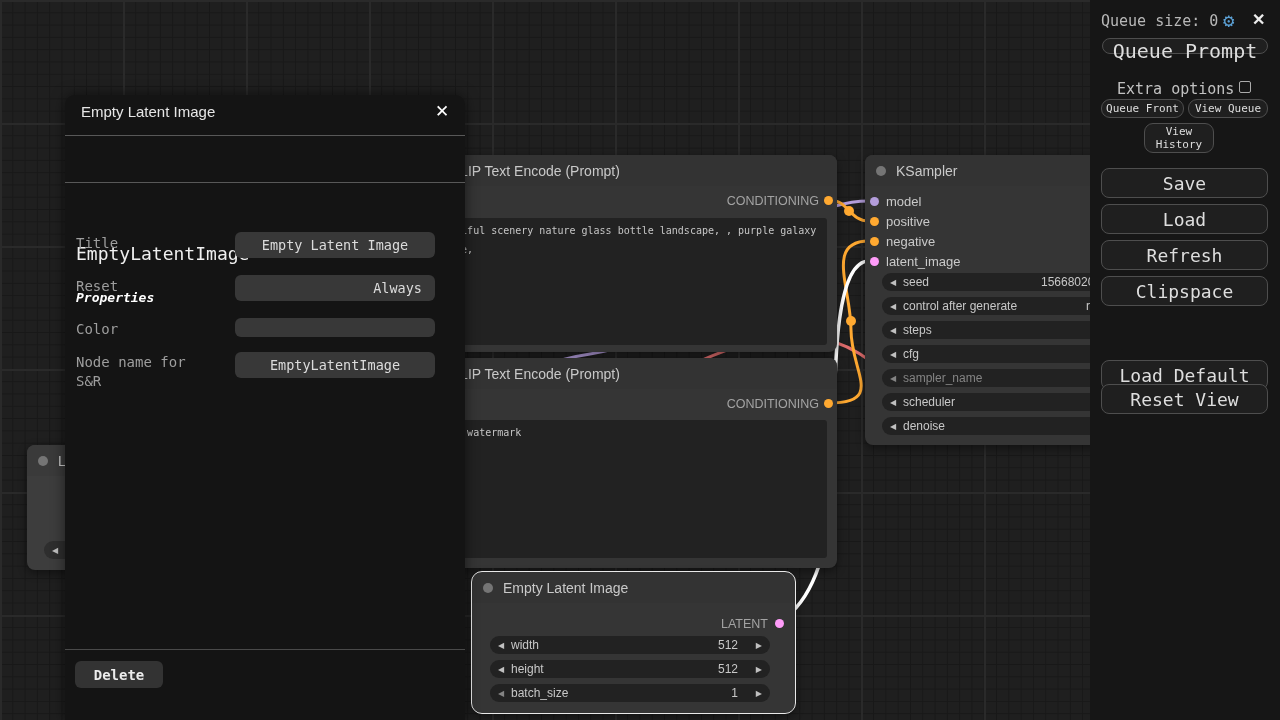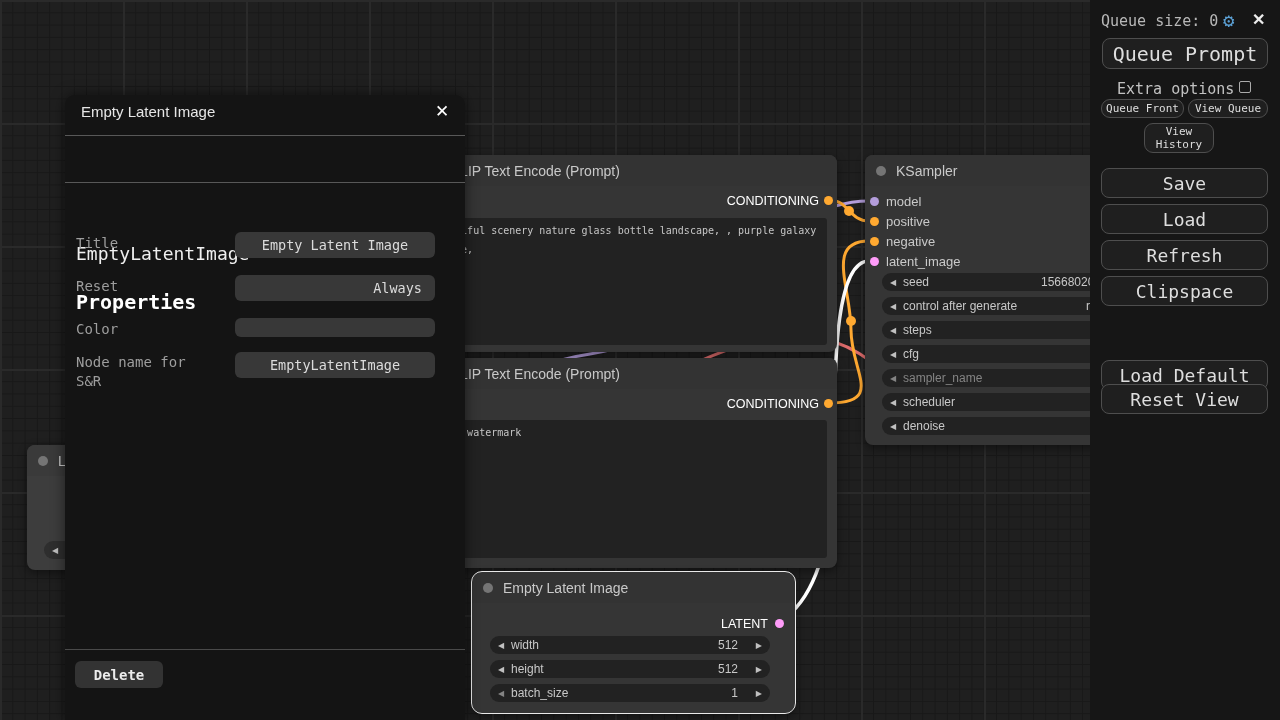"Queue Prompt" #queue-prompt { height: 31px -> 16px }
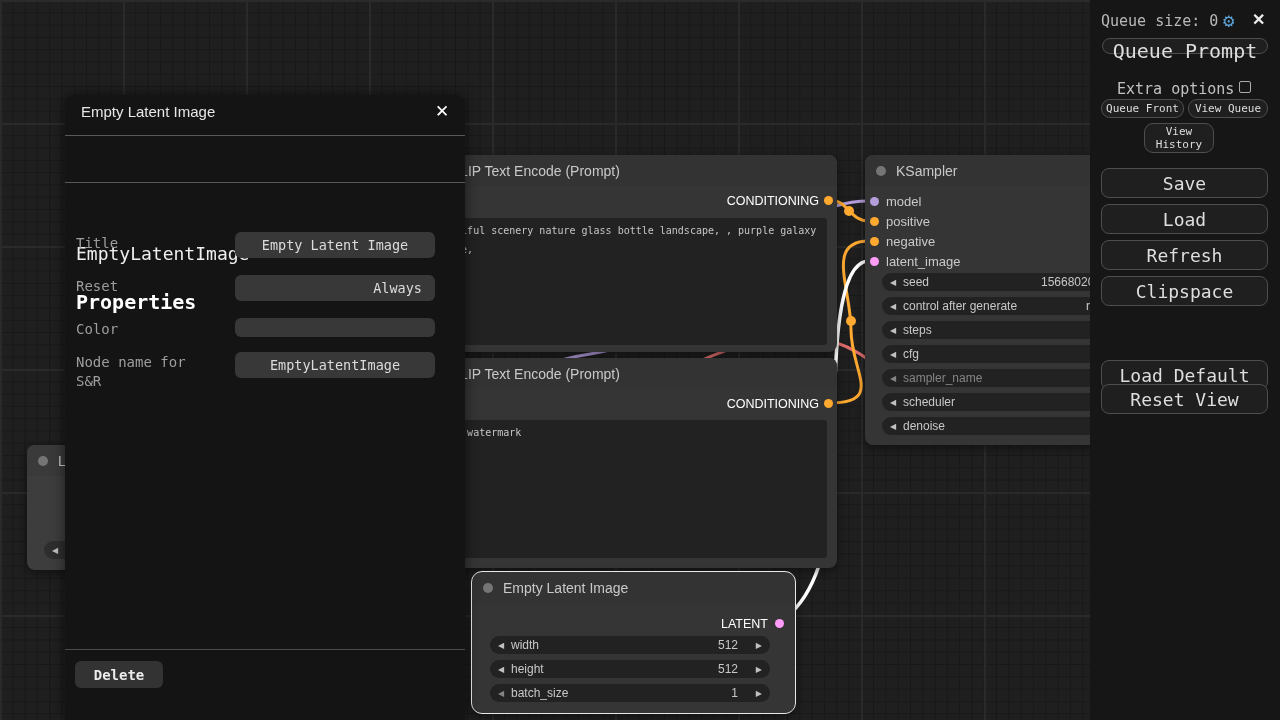"CONDITIONING" .out-label { color: #ffffff -> #a3a3a3 }
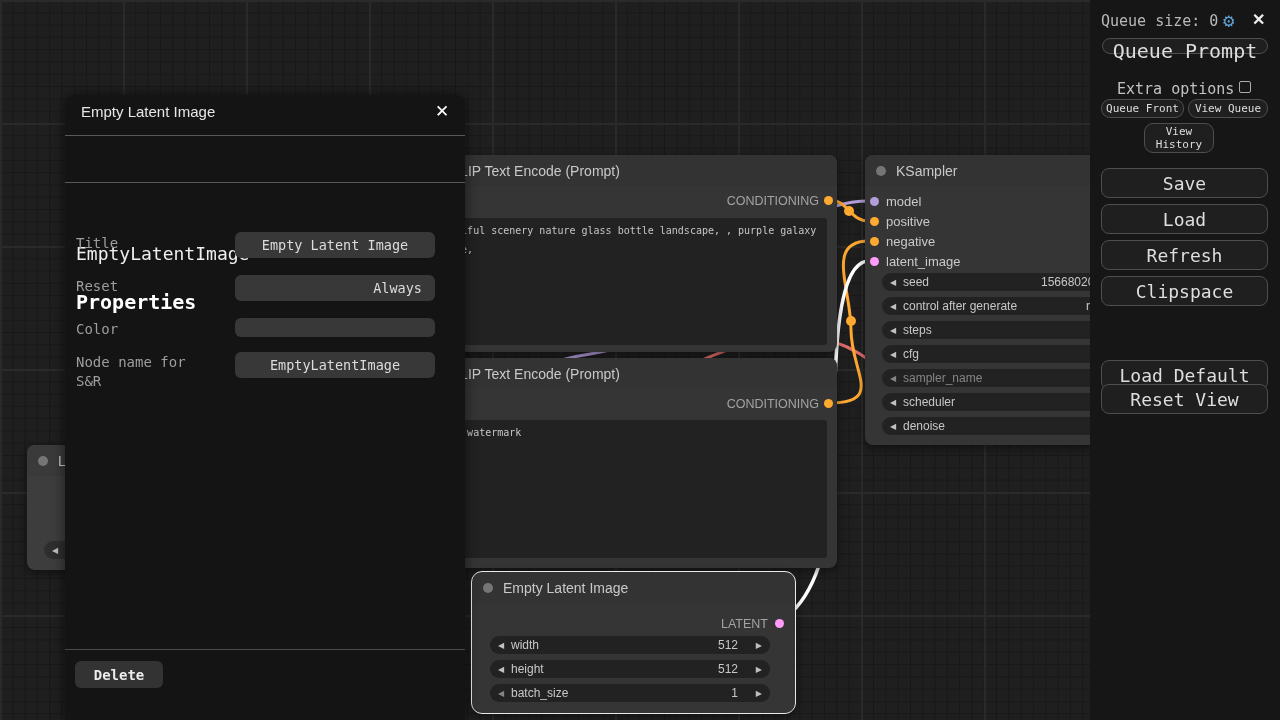"Properties" #dialog .section { font-size: 20px -> 13px; font-style: none -> italic }
